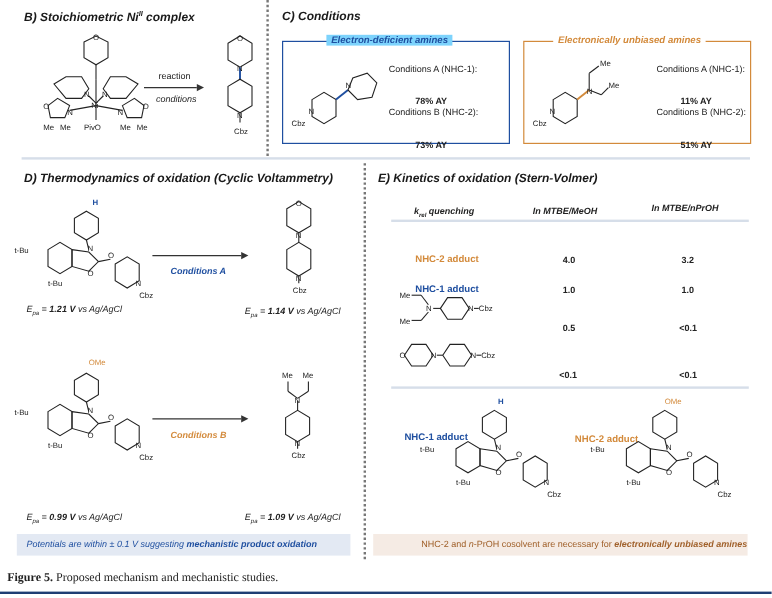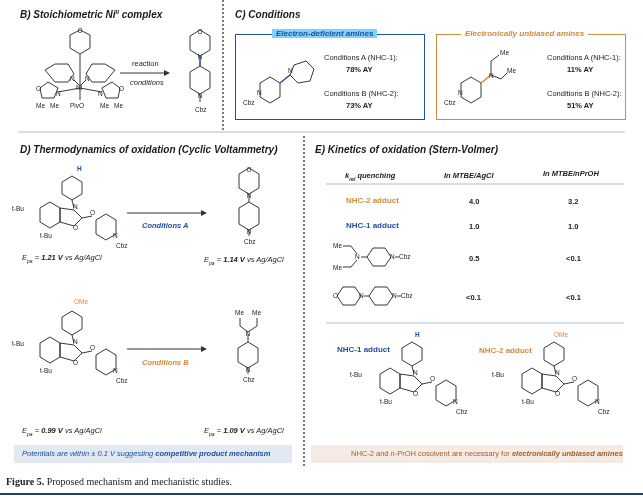"78% AY" .b { margin-top: none -> 15px }
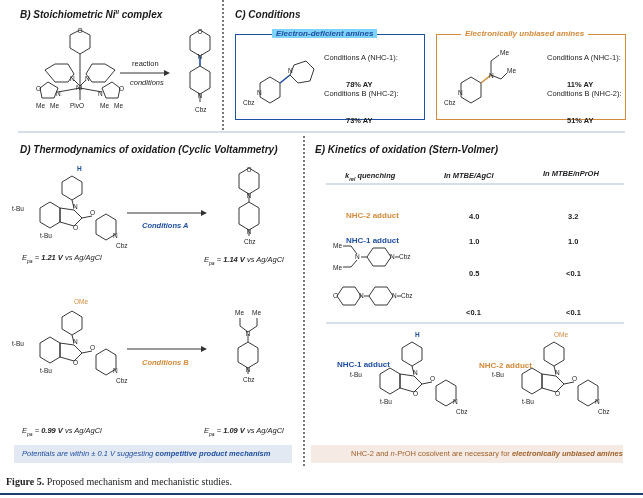"In MTBE/AgCl" div.abs { text: MTBE/AgCl -> MTBE/MeOH }
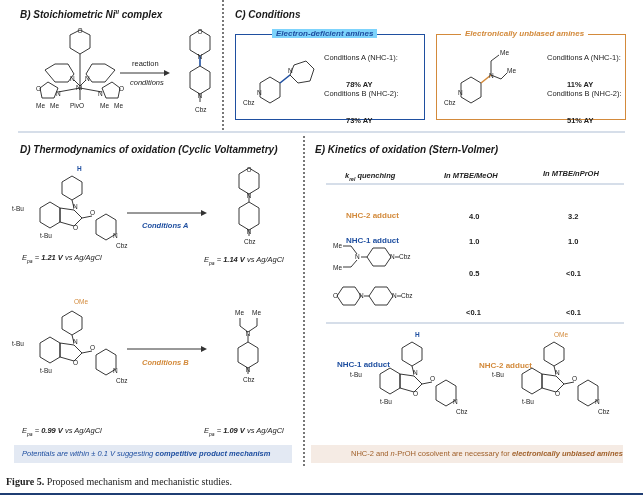"competitive product mechanism" span.b { text: competitive product mechanism -> mechanistic product oxidation }
